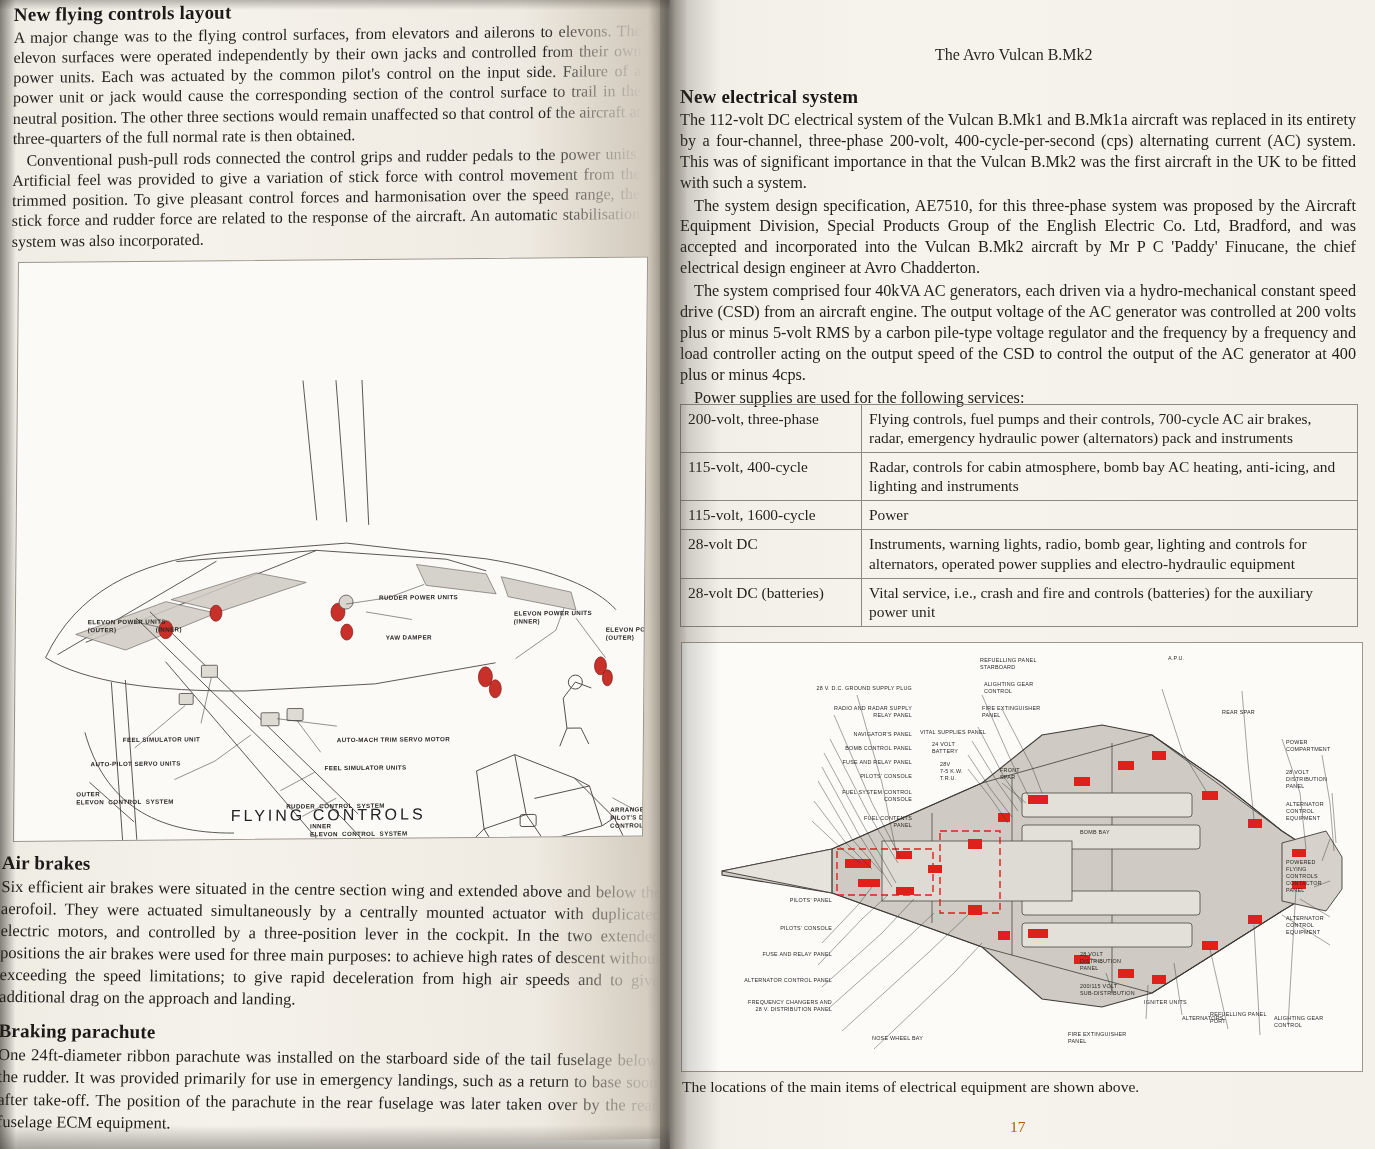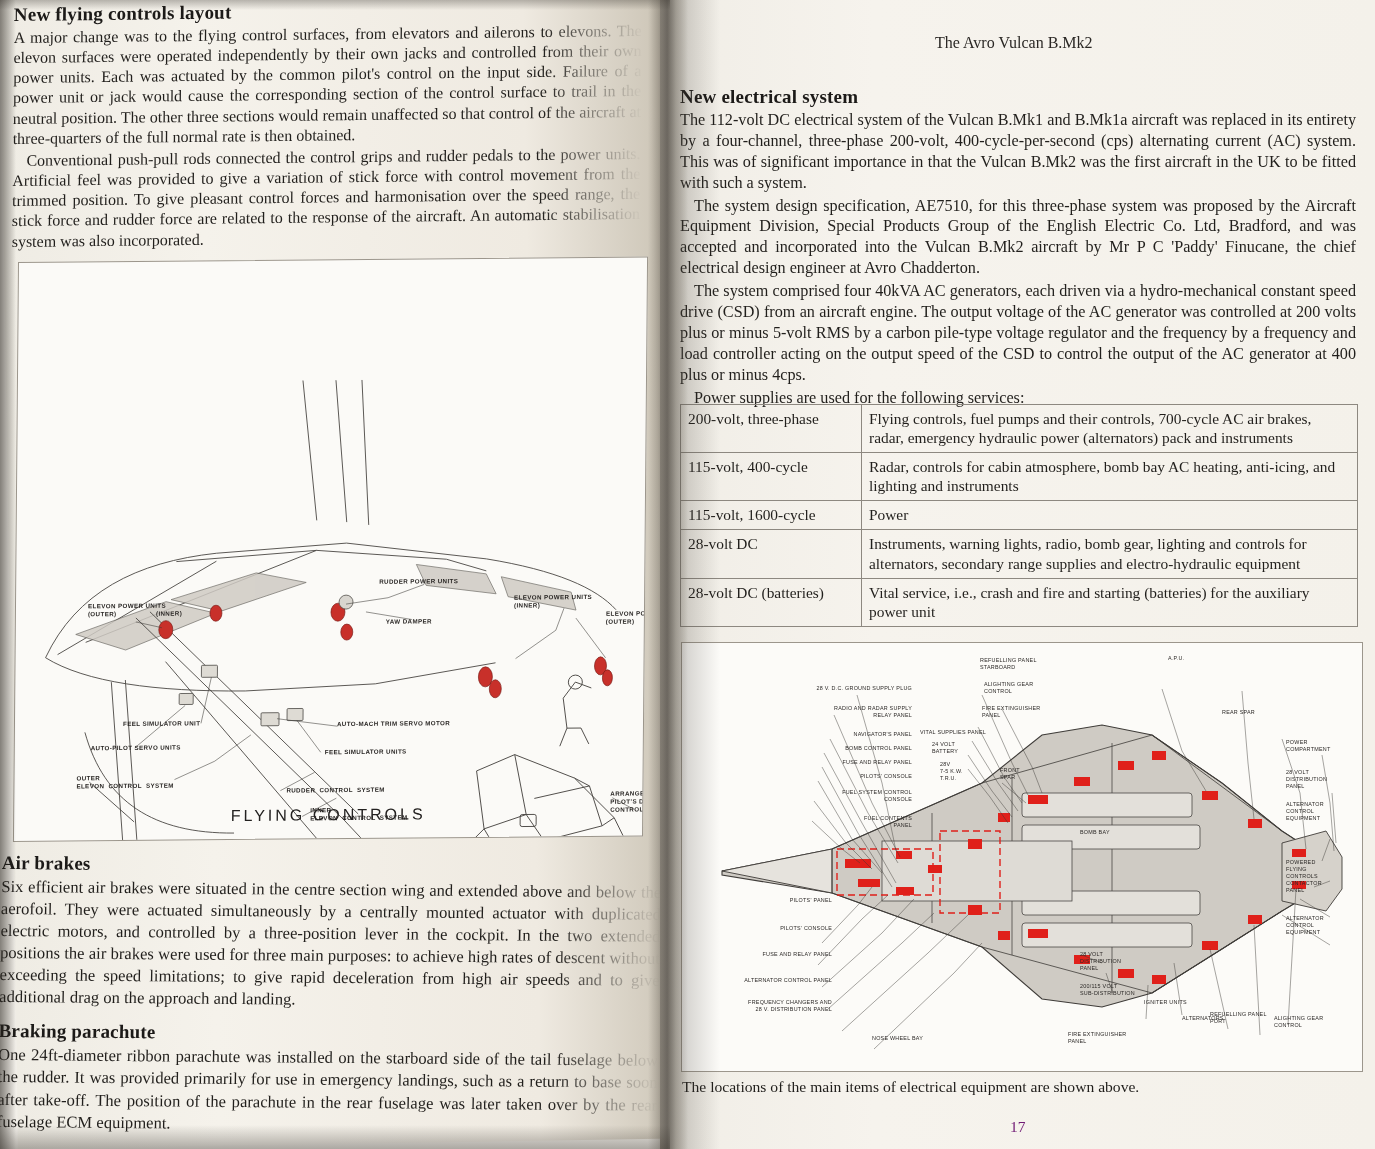"The Avro Vulcan B.Mk2" .run-head { top: 34px -> 46px }
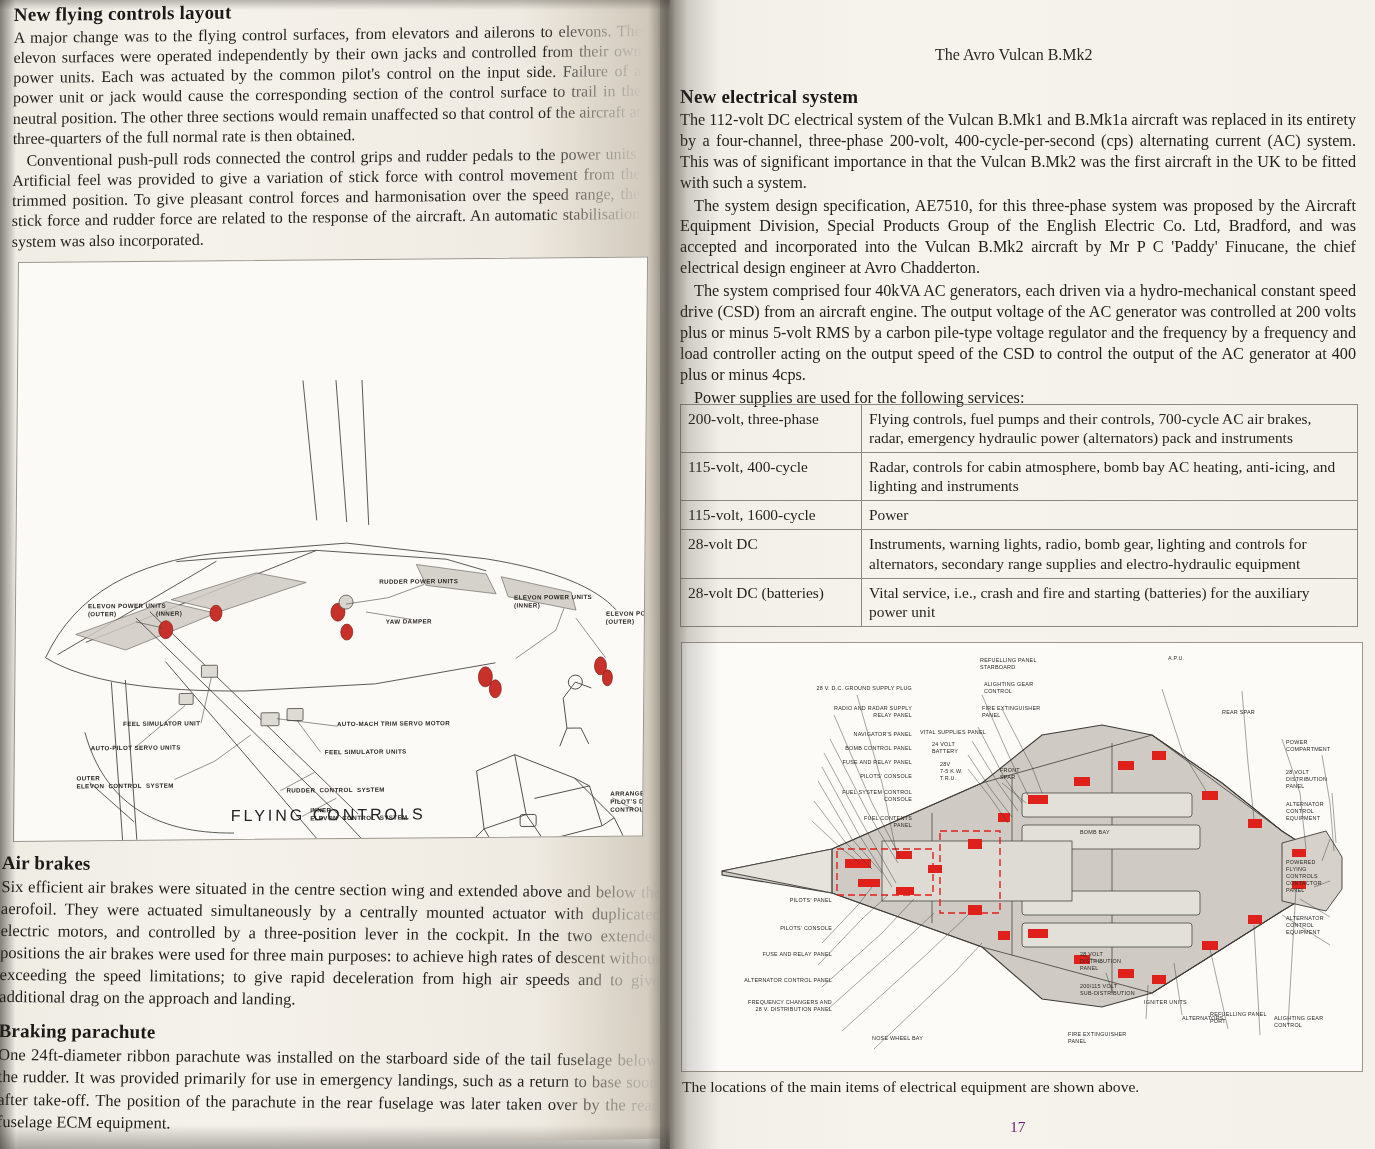"Instruments, warning lights, radio, bomb" td { text: secondary range -> operated power }
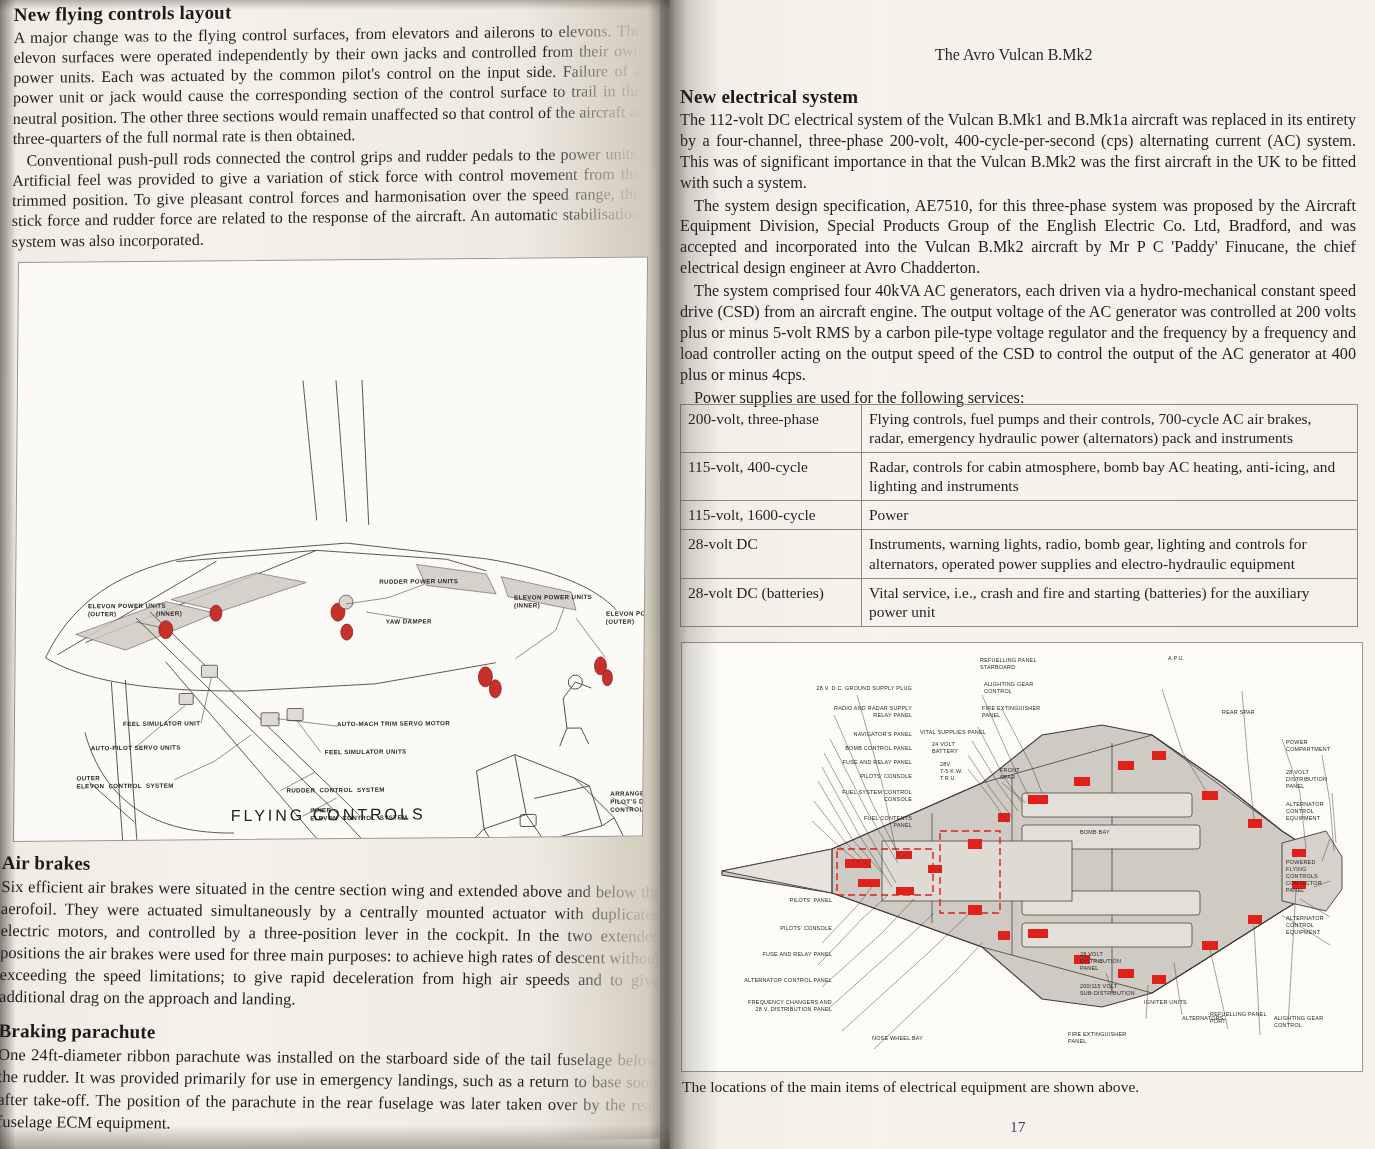"Vital service, i.e., crash and" td { text: starting -> controls }
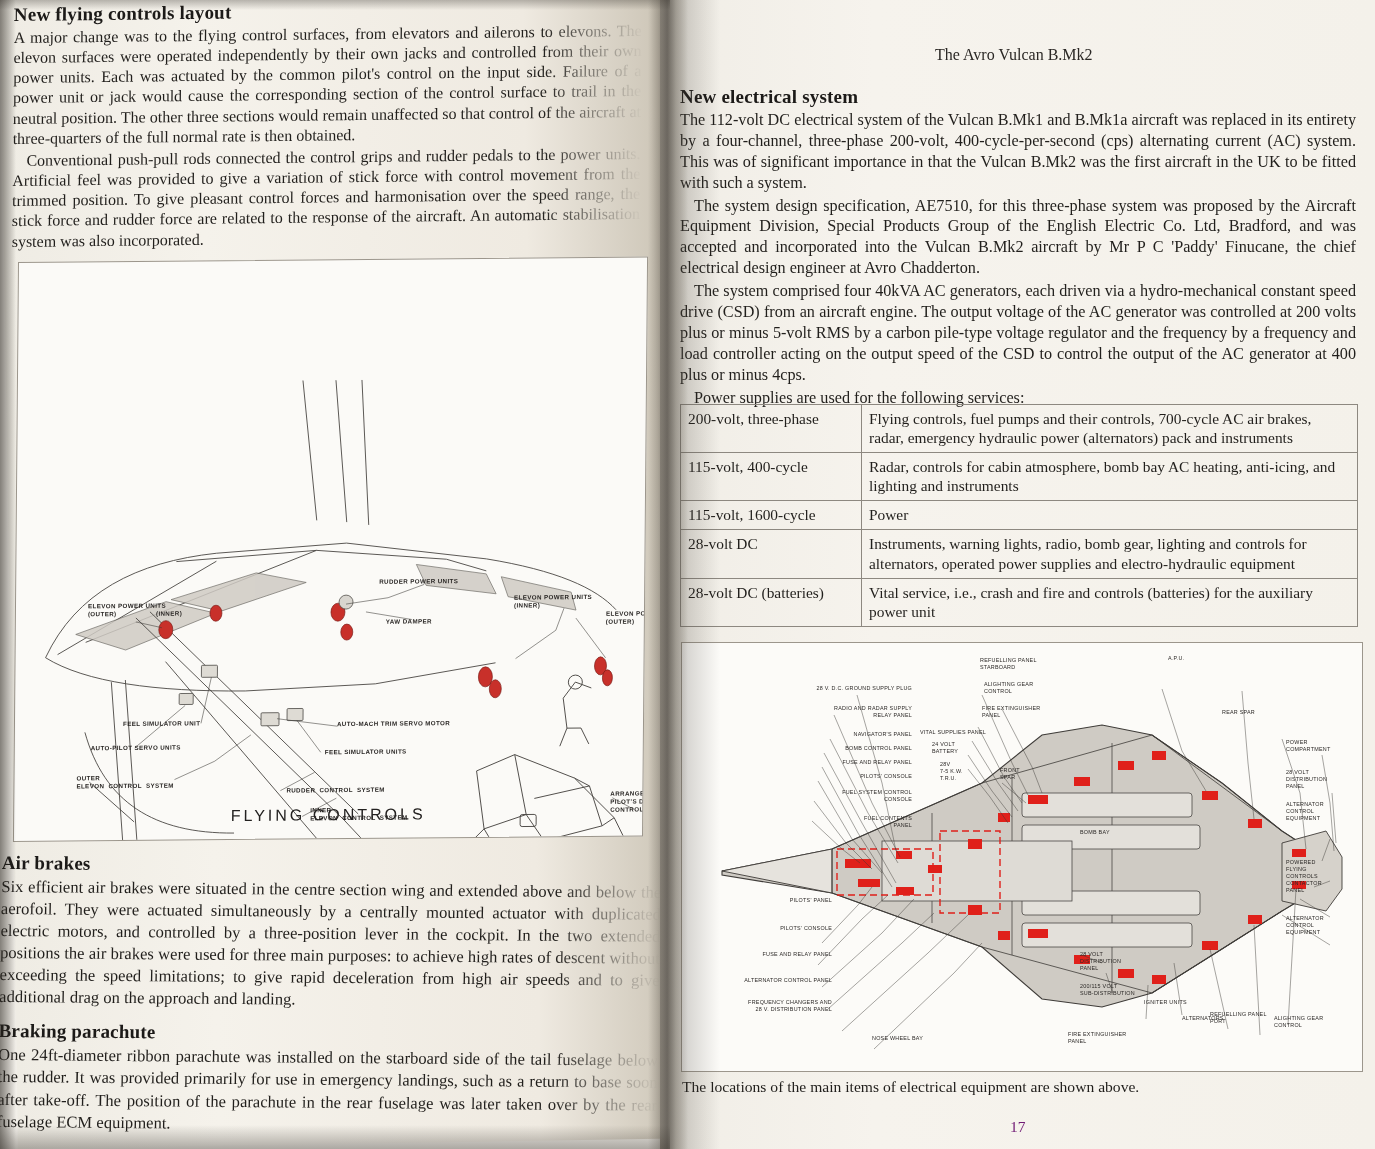"AUTO-MACH TRIM SERVO MOTOR" .lbl { margin-top: none -> 16px }
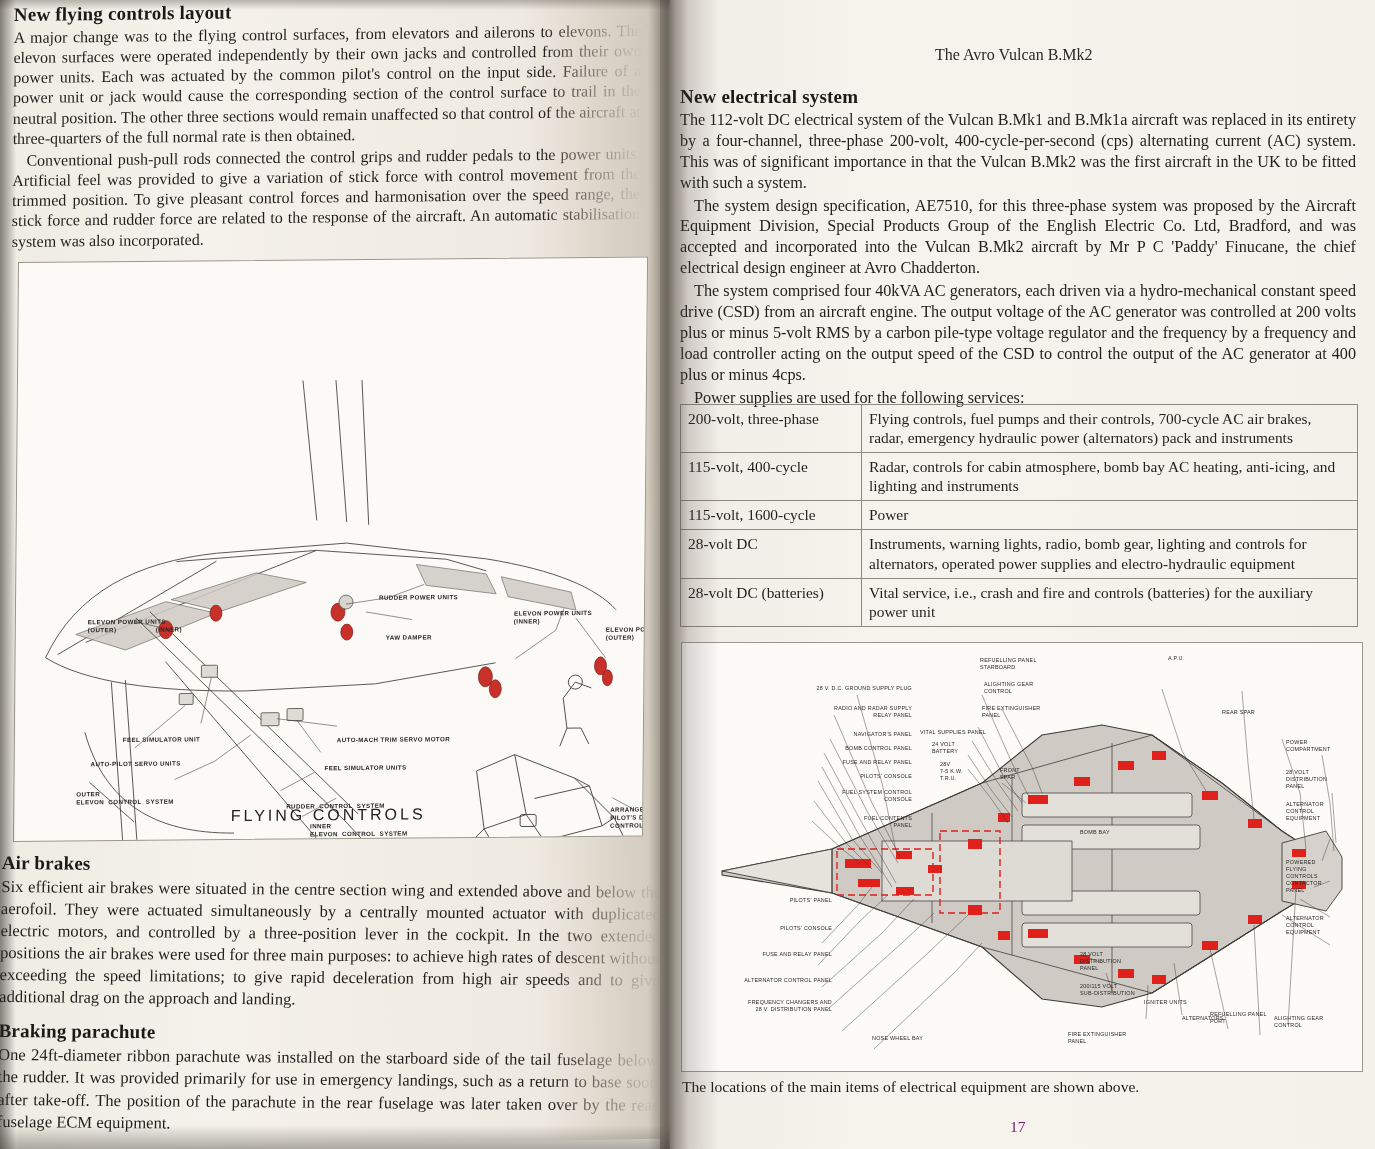"17" .folio { color: #701a75 -> #a16207 }
